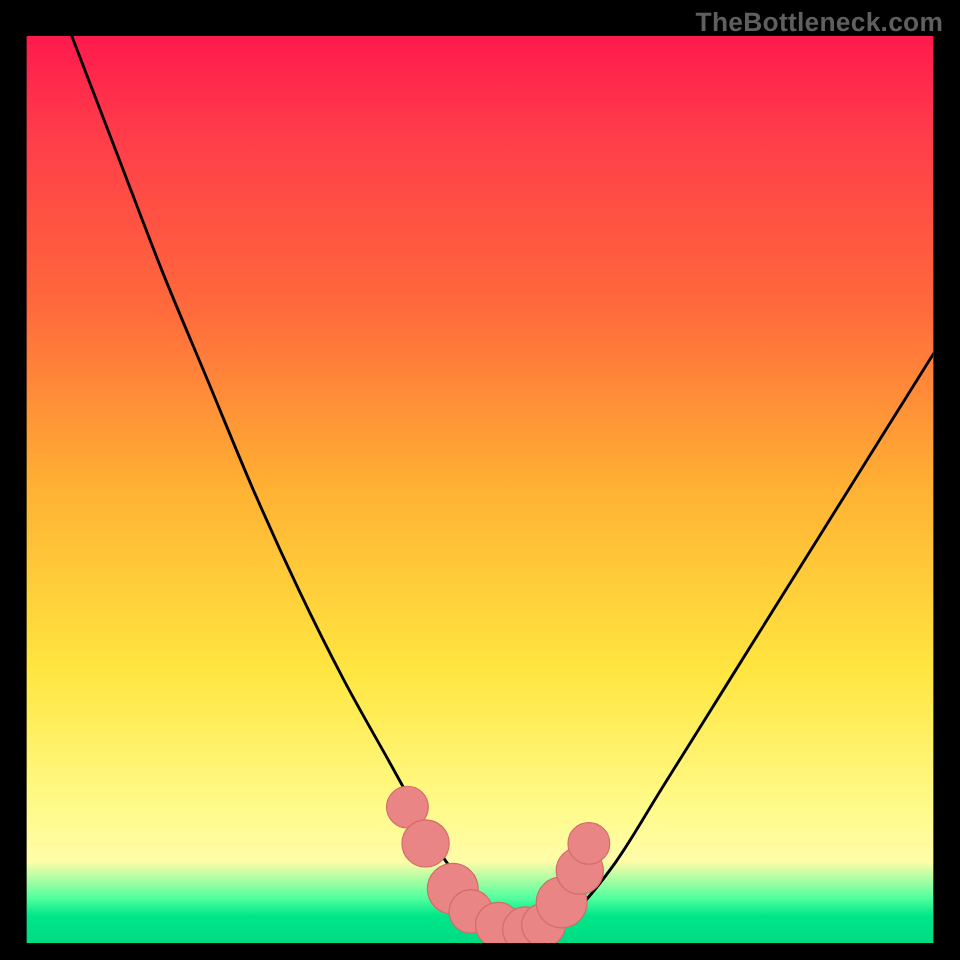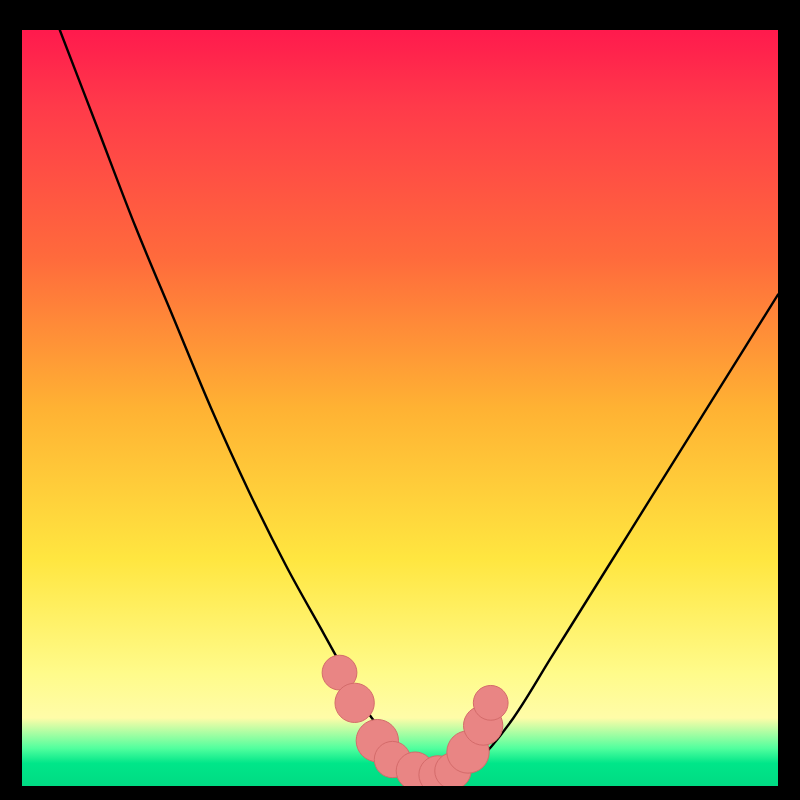"TheBottleneck.com" div.watermark { html: none -> <div>TheBottleneck.com</div> }
